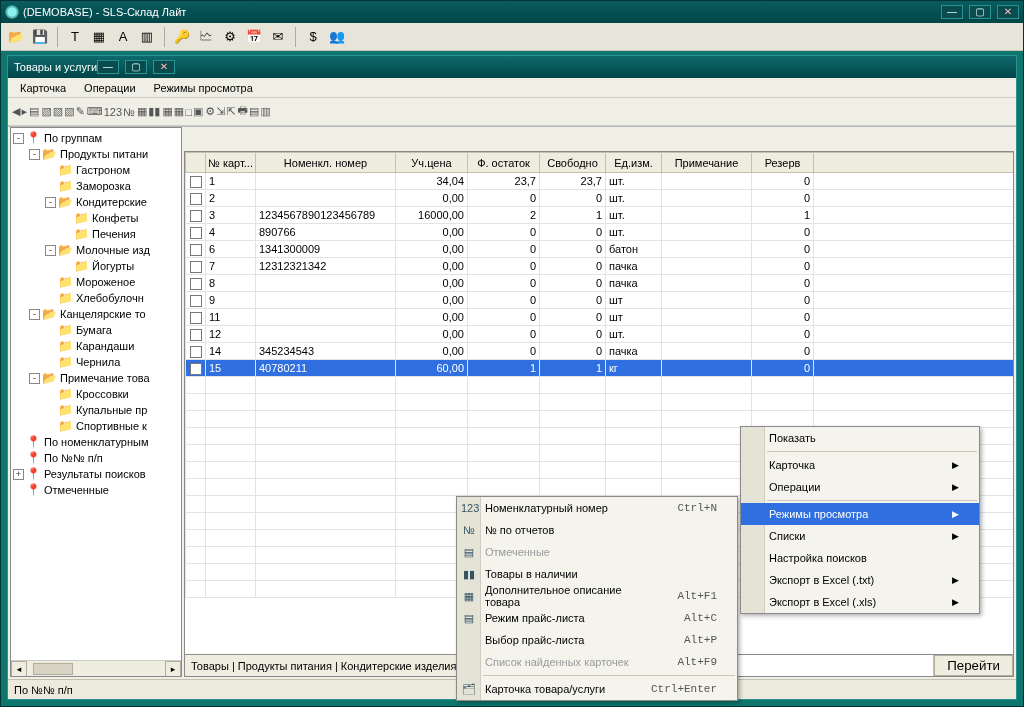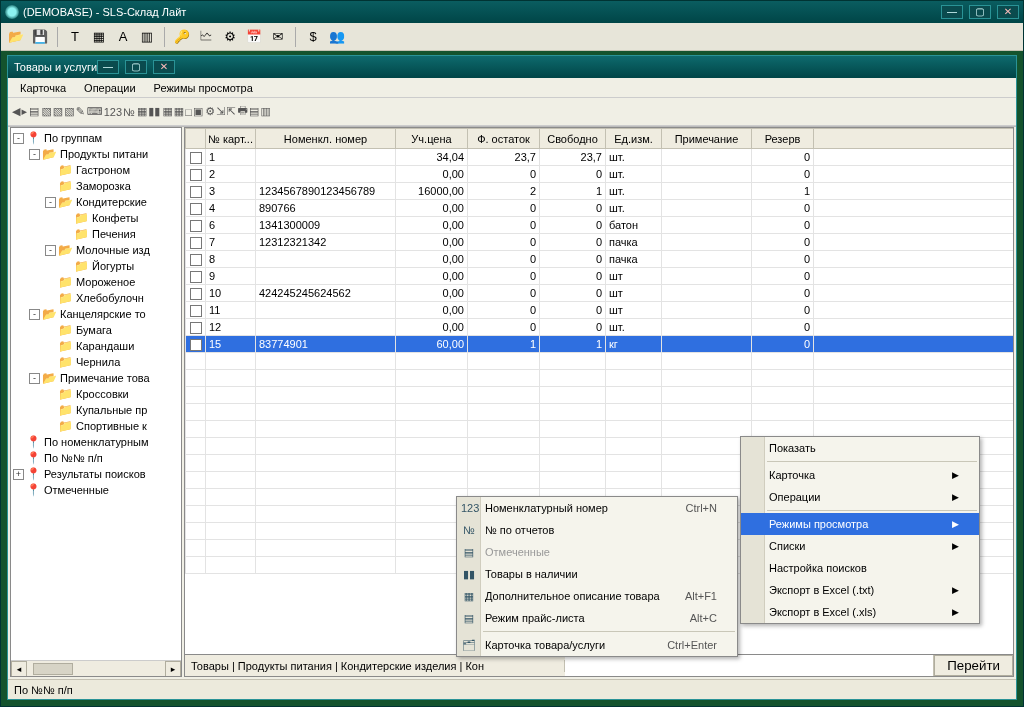"Товары и услуги" .client-area { background: #14532d -> #0f766e }
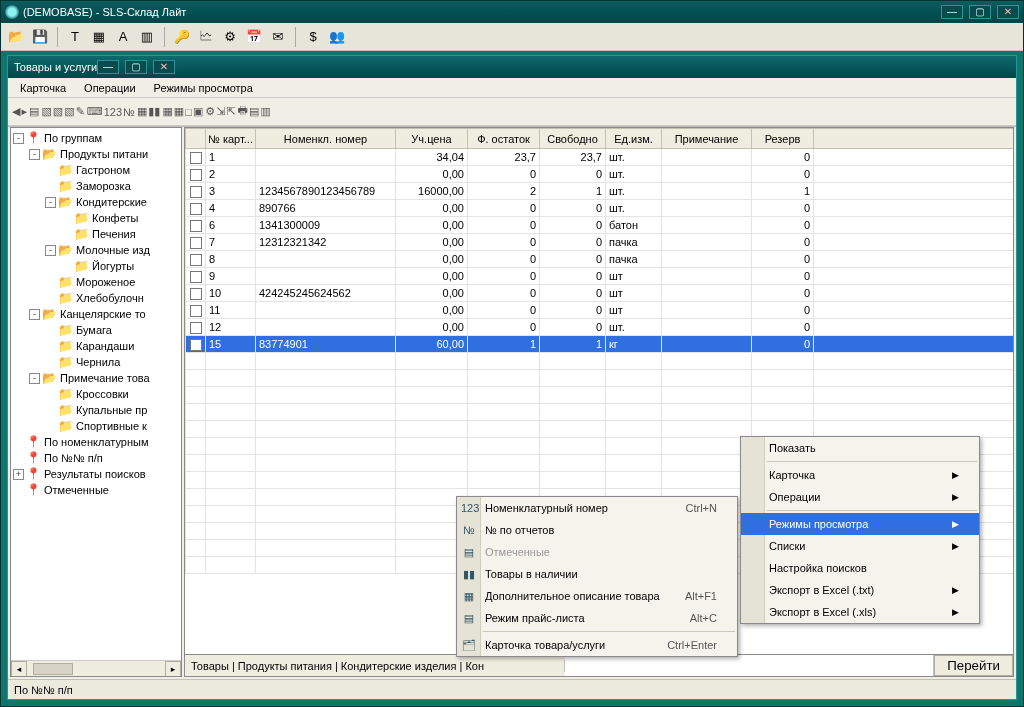"№ карт..." .grid-wrap { margin-top: none -> 24px }
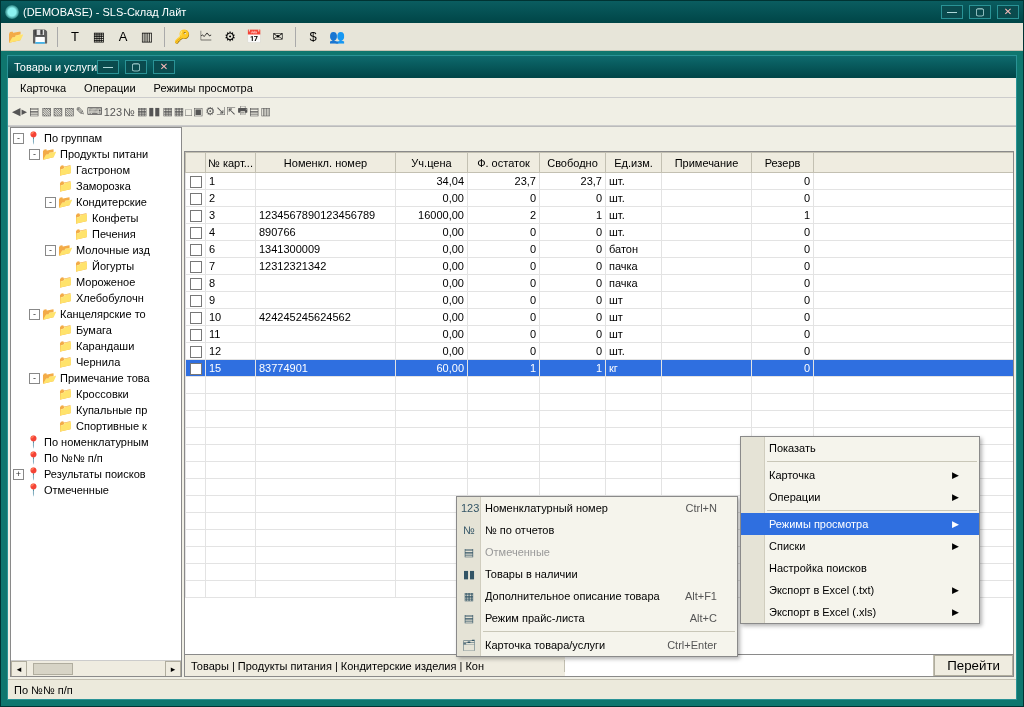"10" tr { html: <tr> <td><span></span></td> <td>10</td> <td>424245245624562</td> <td>0,00</td> <td>0</td> <td>0</td> <td>шт</td> <td></td> <td>0</td> <td></td> </tr> -> none }
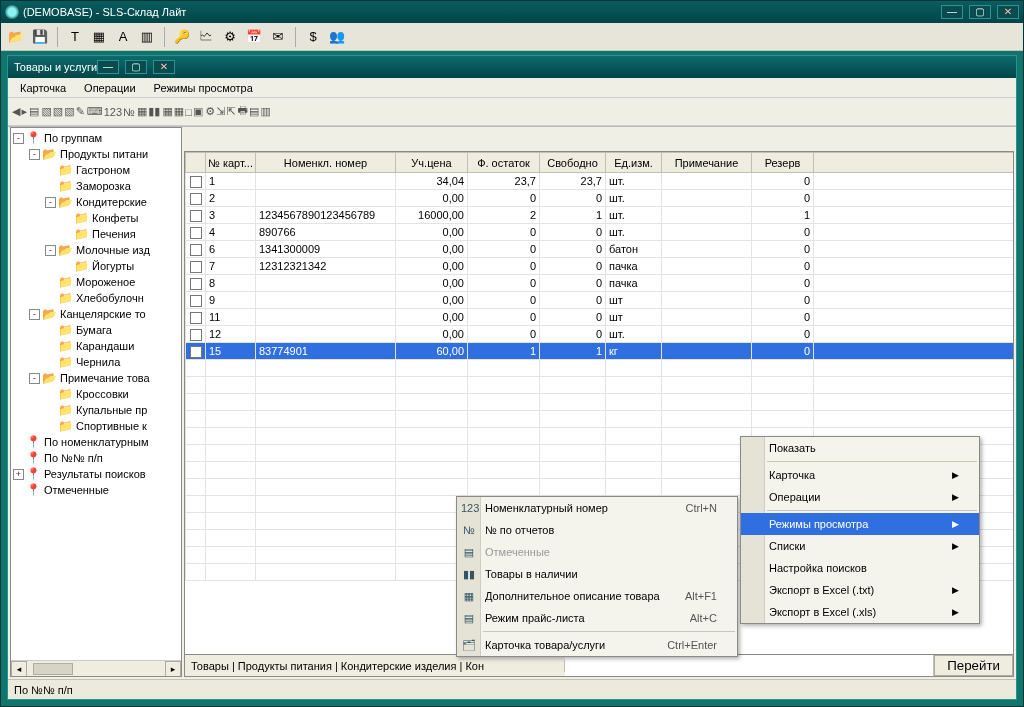"14" tr { html: none -> <tr> <td><span></span></td> <td>14</td> <td>345234543</td> <td>0,00</td> <td>0</td> <td>0</td> <td>пачка</td> <td></td> <td>0</td> <td></td> </tr> }
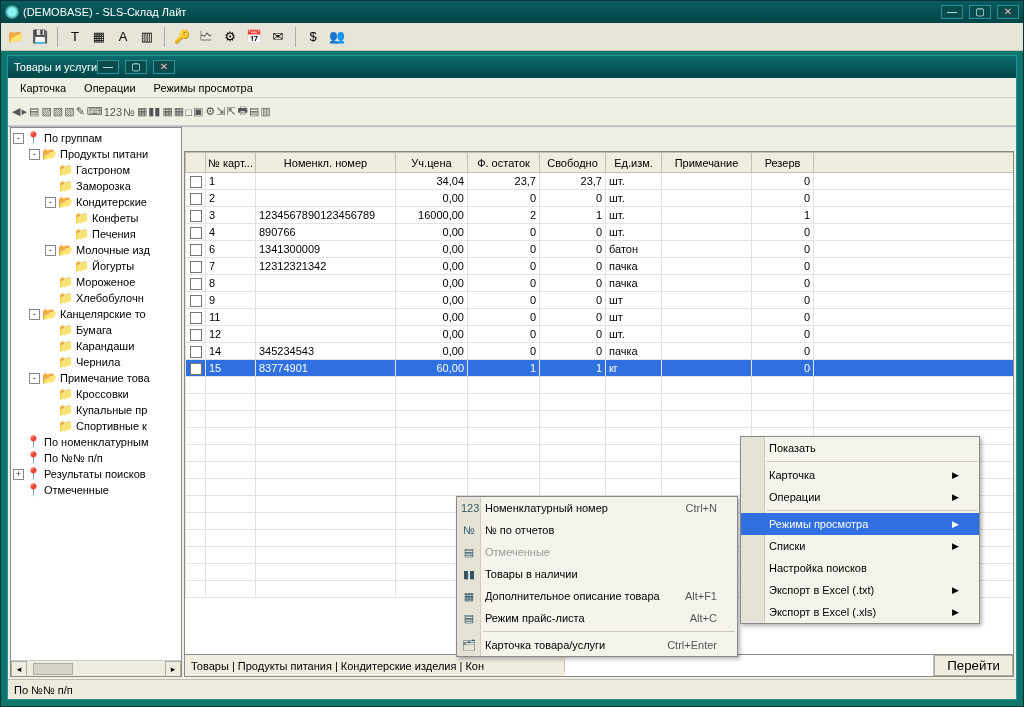"83774901" td { text: 83774901 -> 40780211 }
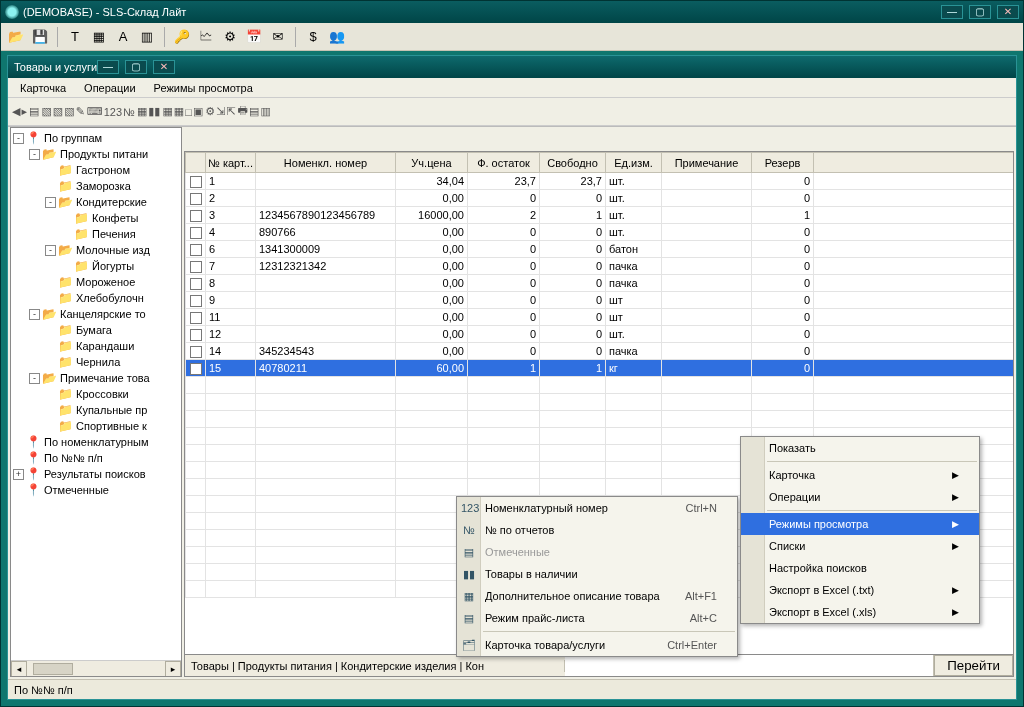"Показать" div.ctx-menu { top: 436px -> 426px }
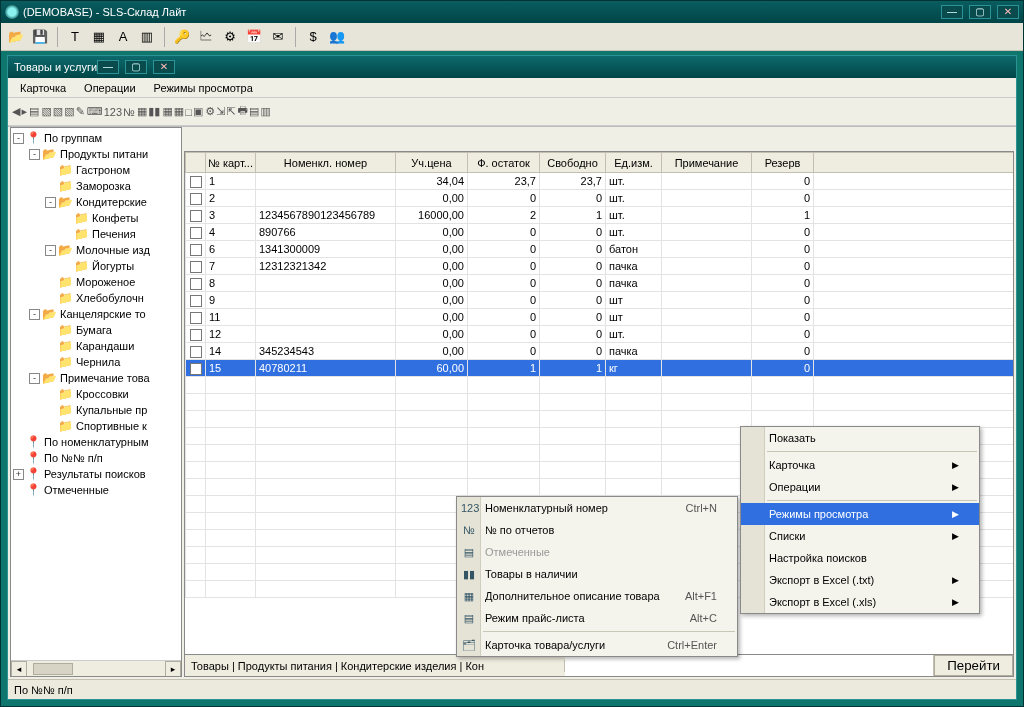"Ctrl+N" .ctx-item .sc { font-family: none -> Liberation Mono, monospace }
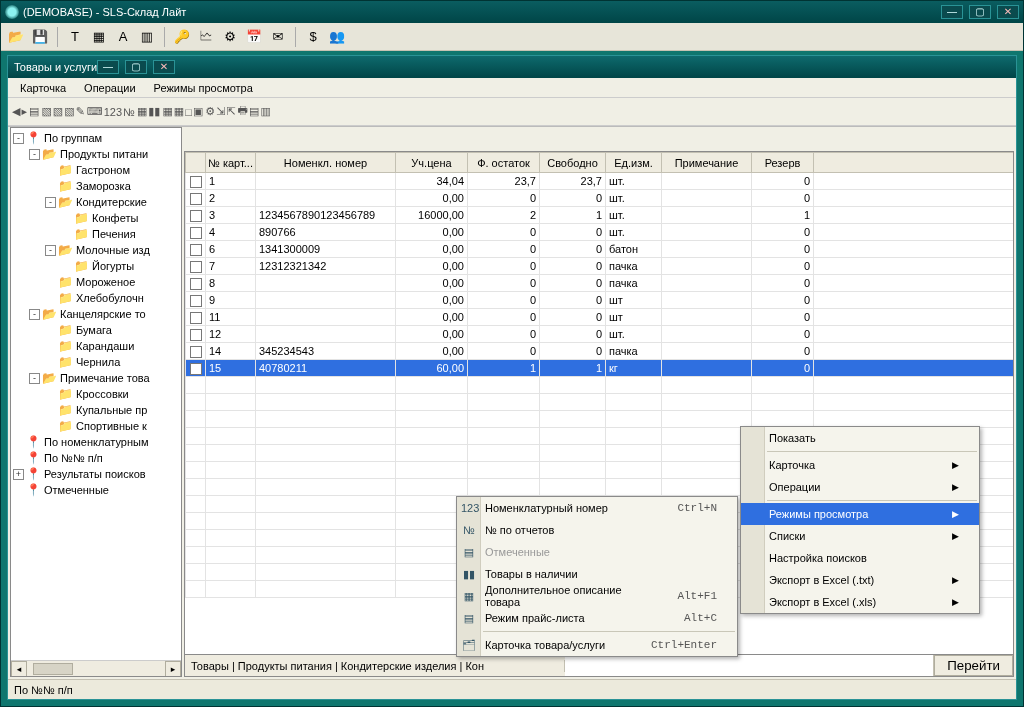"Выбор прайс-листа" div.ctx-item { html: none -> <div> <span>Выбор прайс-листа</span> <span>Alt+P</span> </div> }
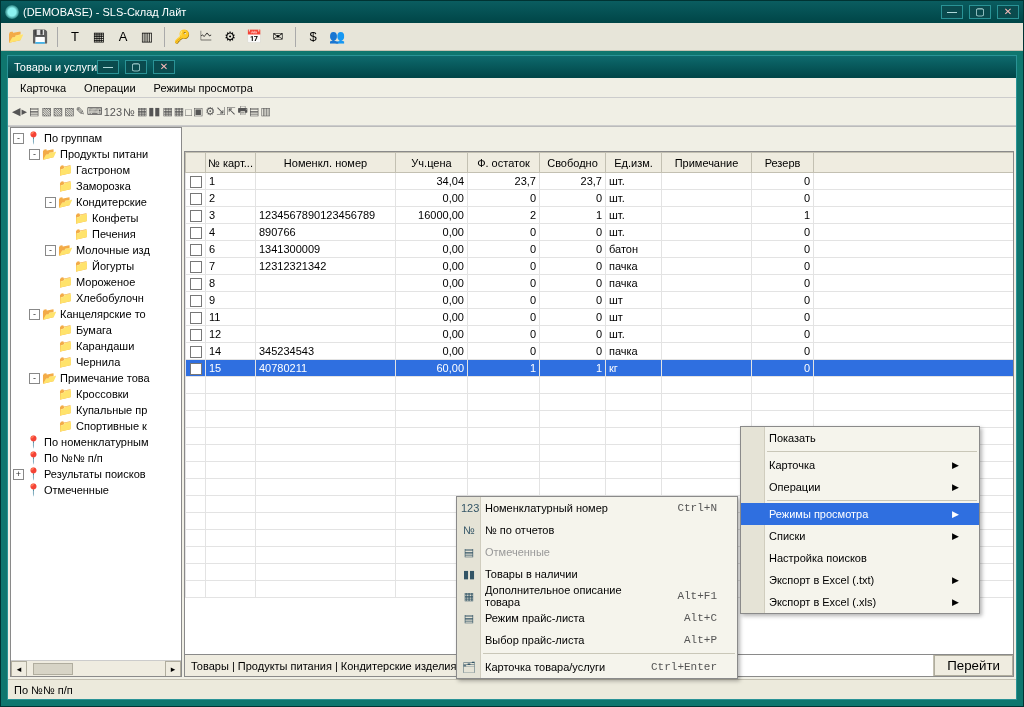"Список найденных карточек" div.ctx-item { html: none -> <div> <span>Список найденных карточек</span> <span>Alt+F9</span> </div> }
